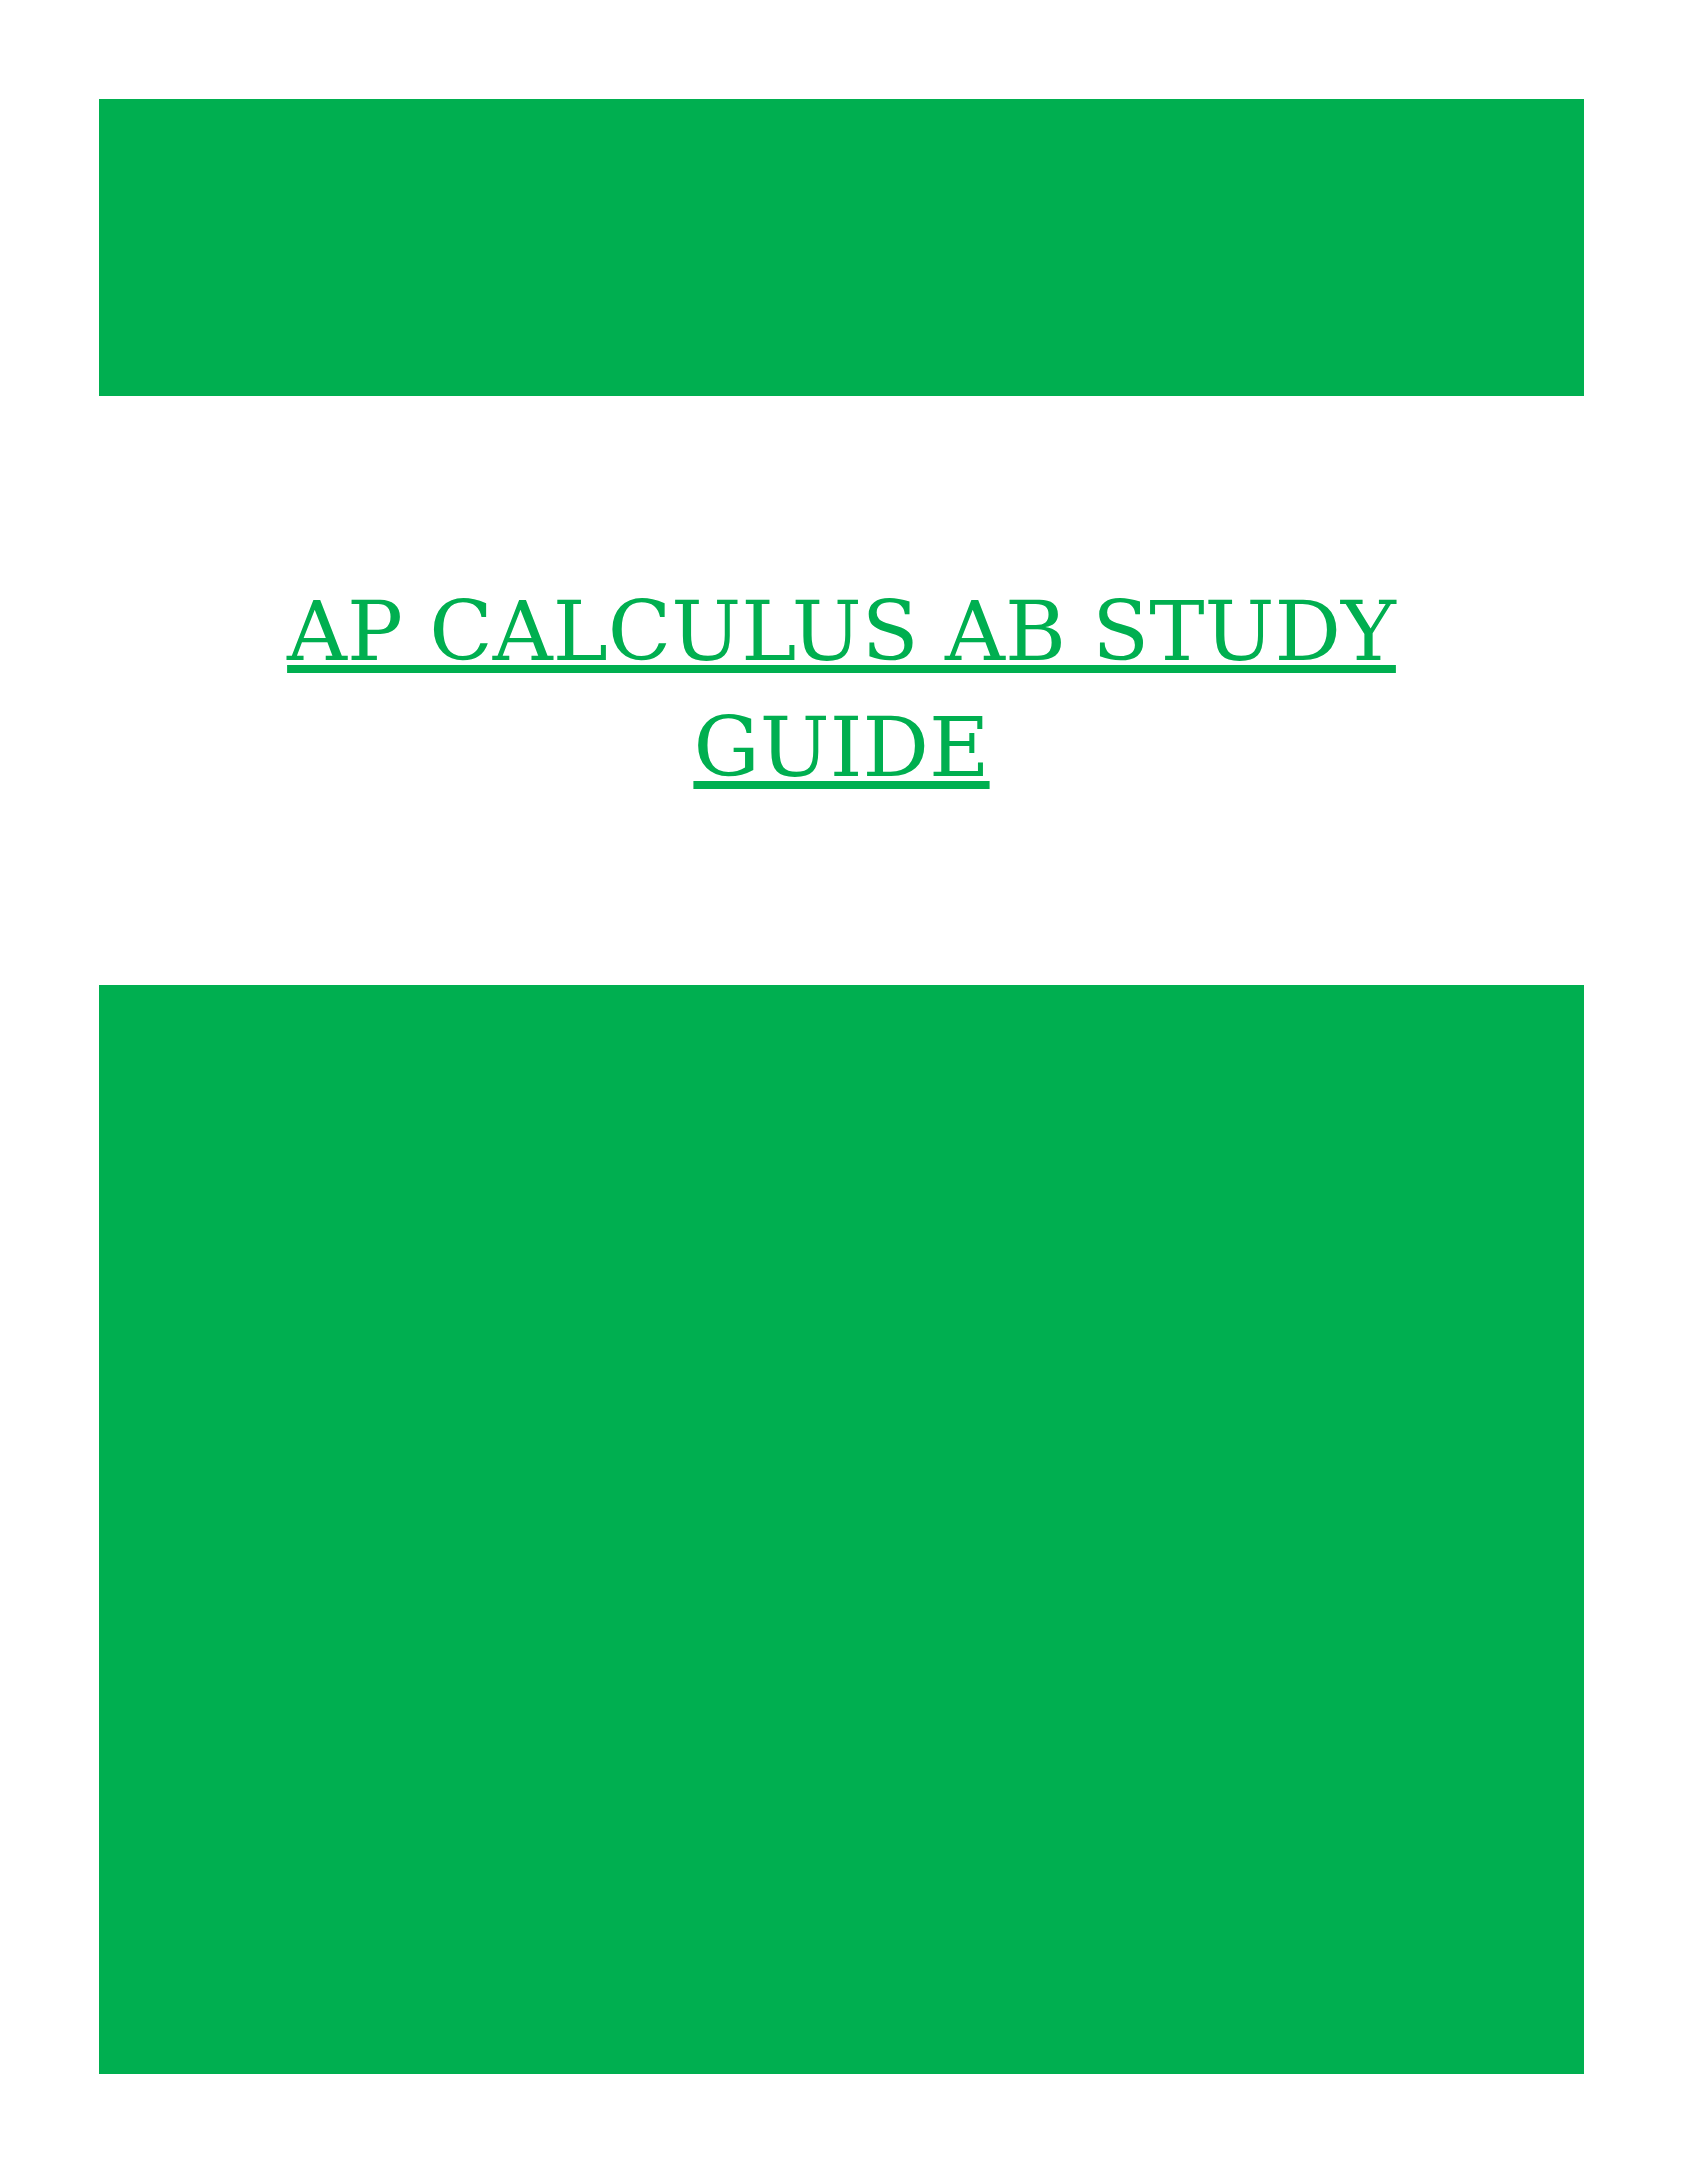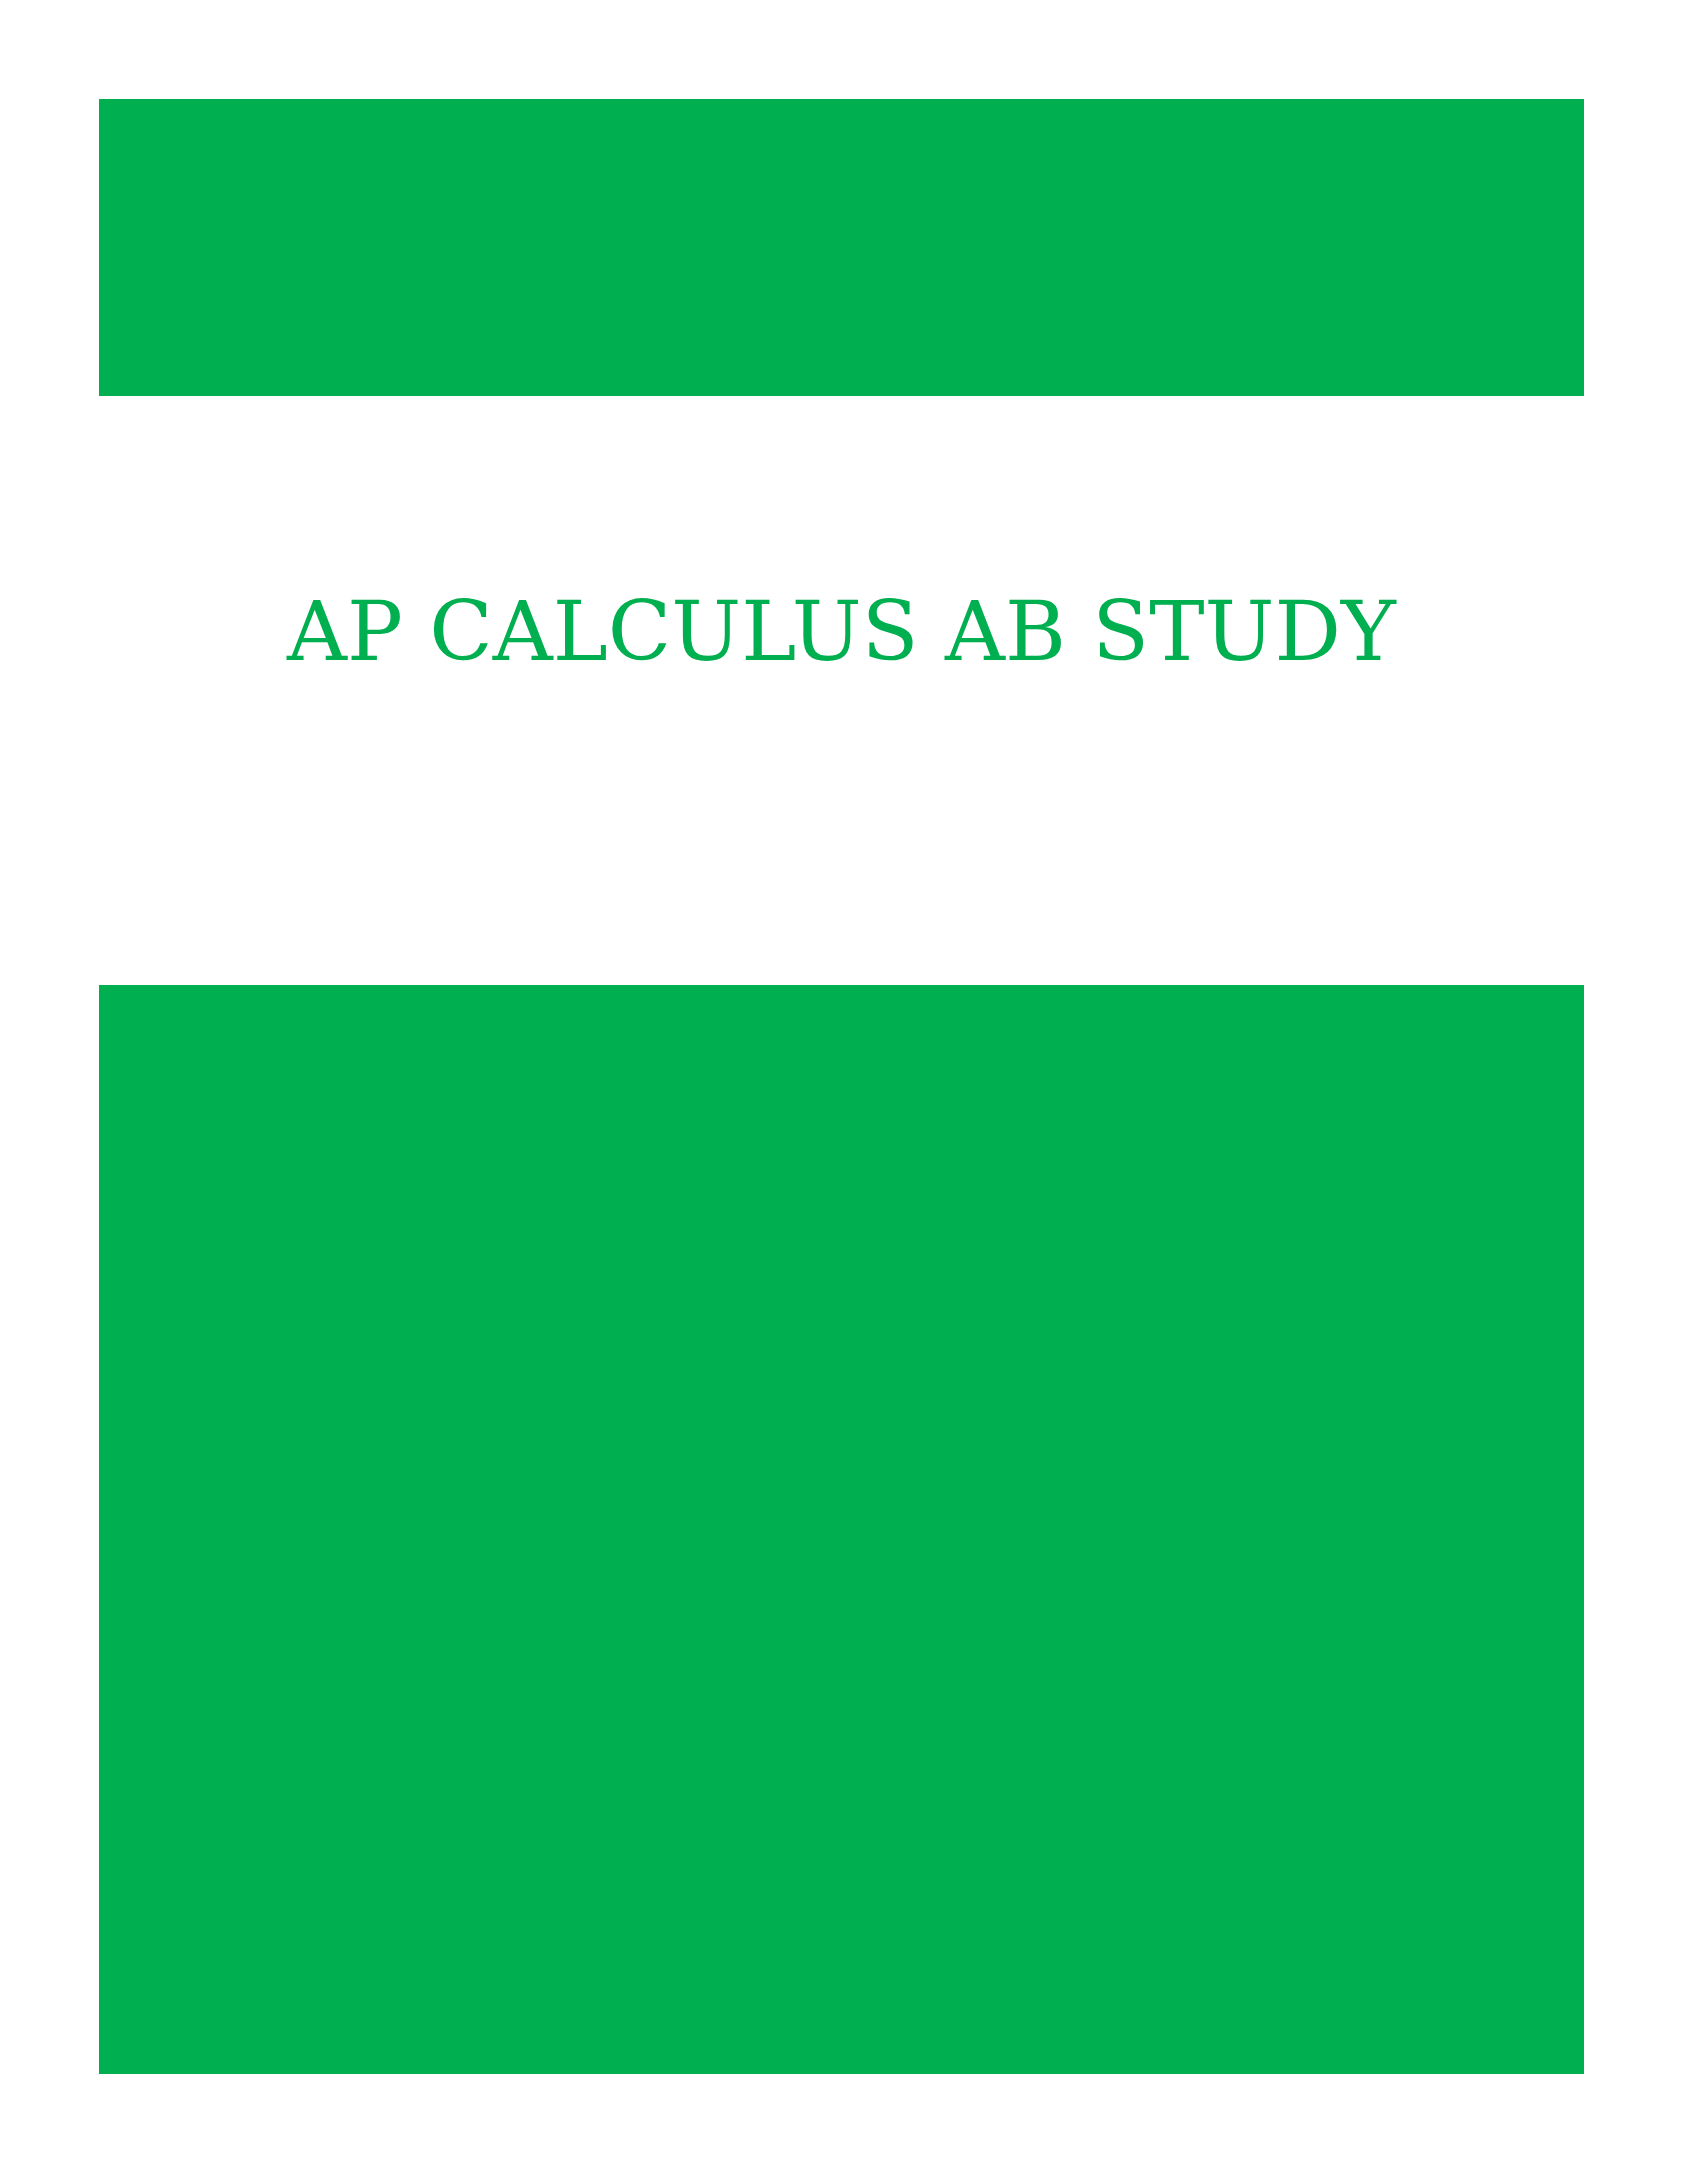"AP CALCULUS AB STUDY" .title-line { text-decoration: none -> underline }
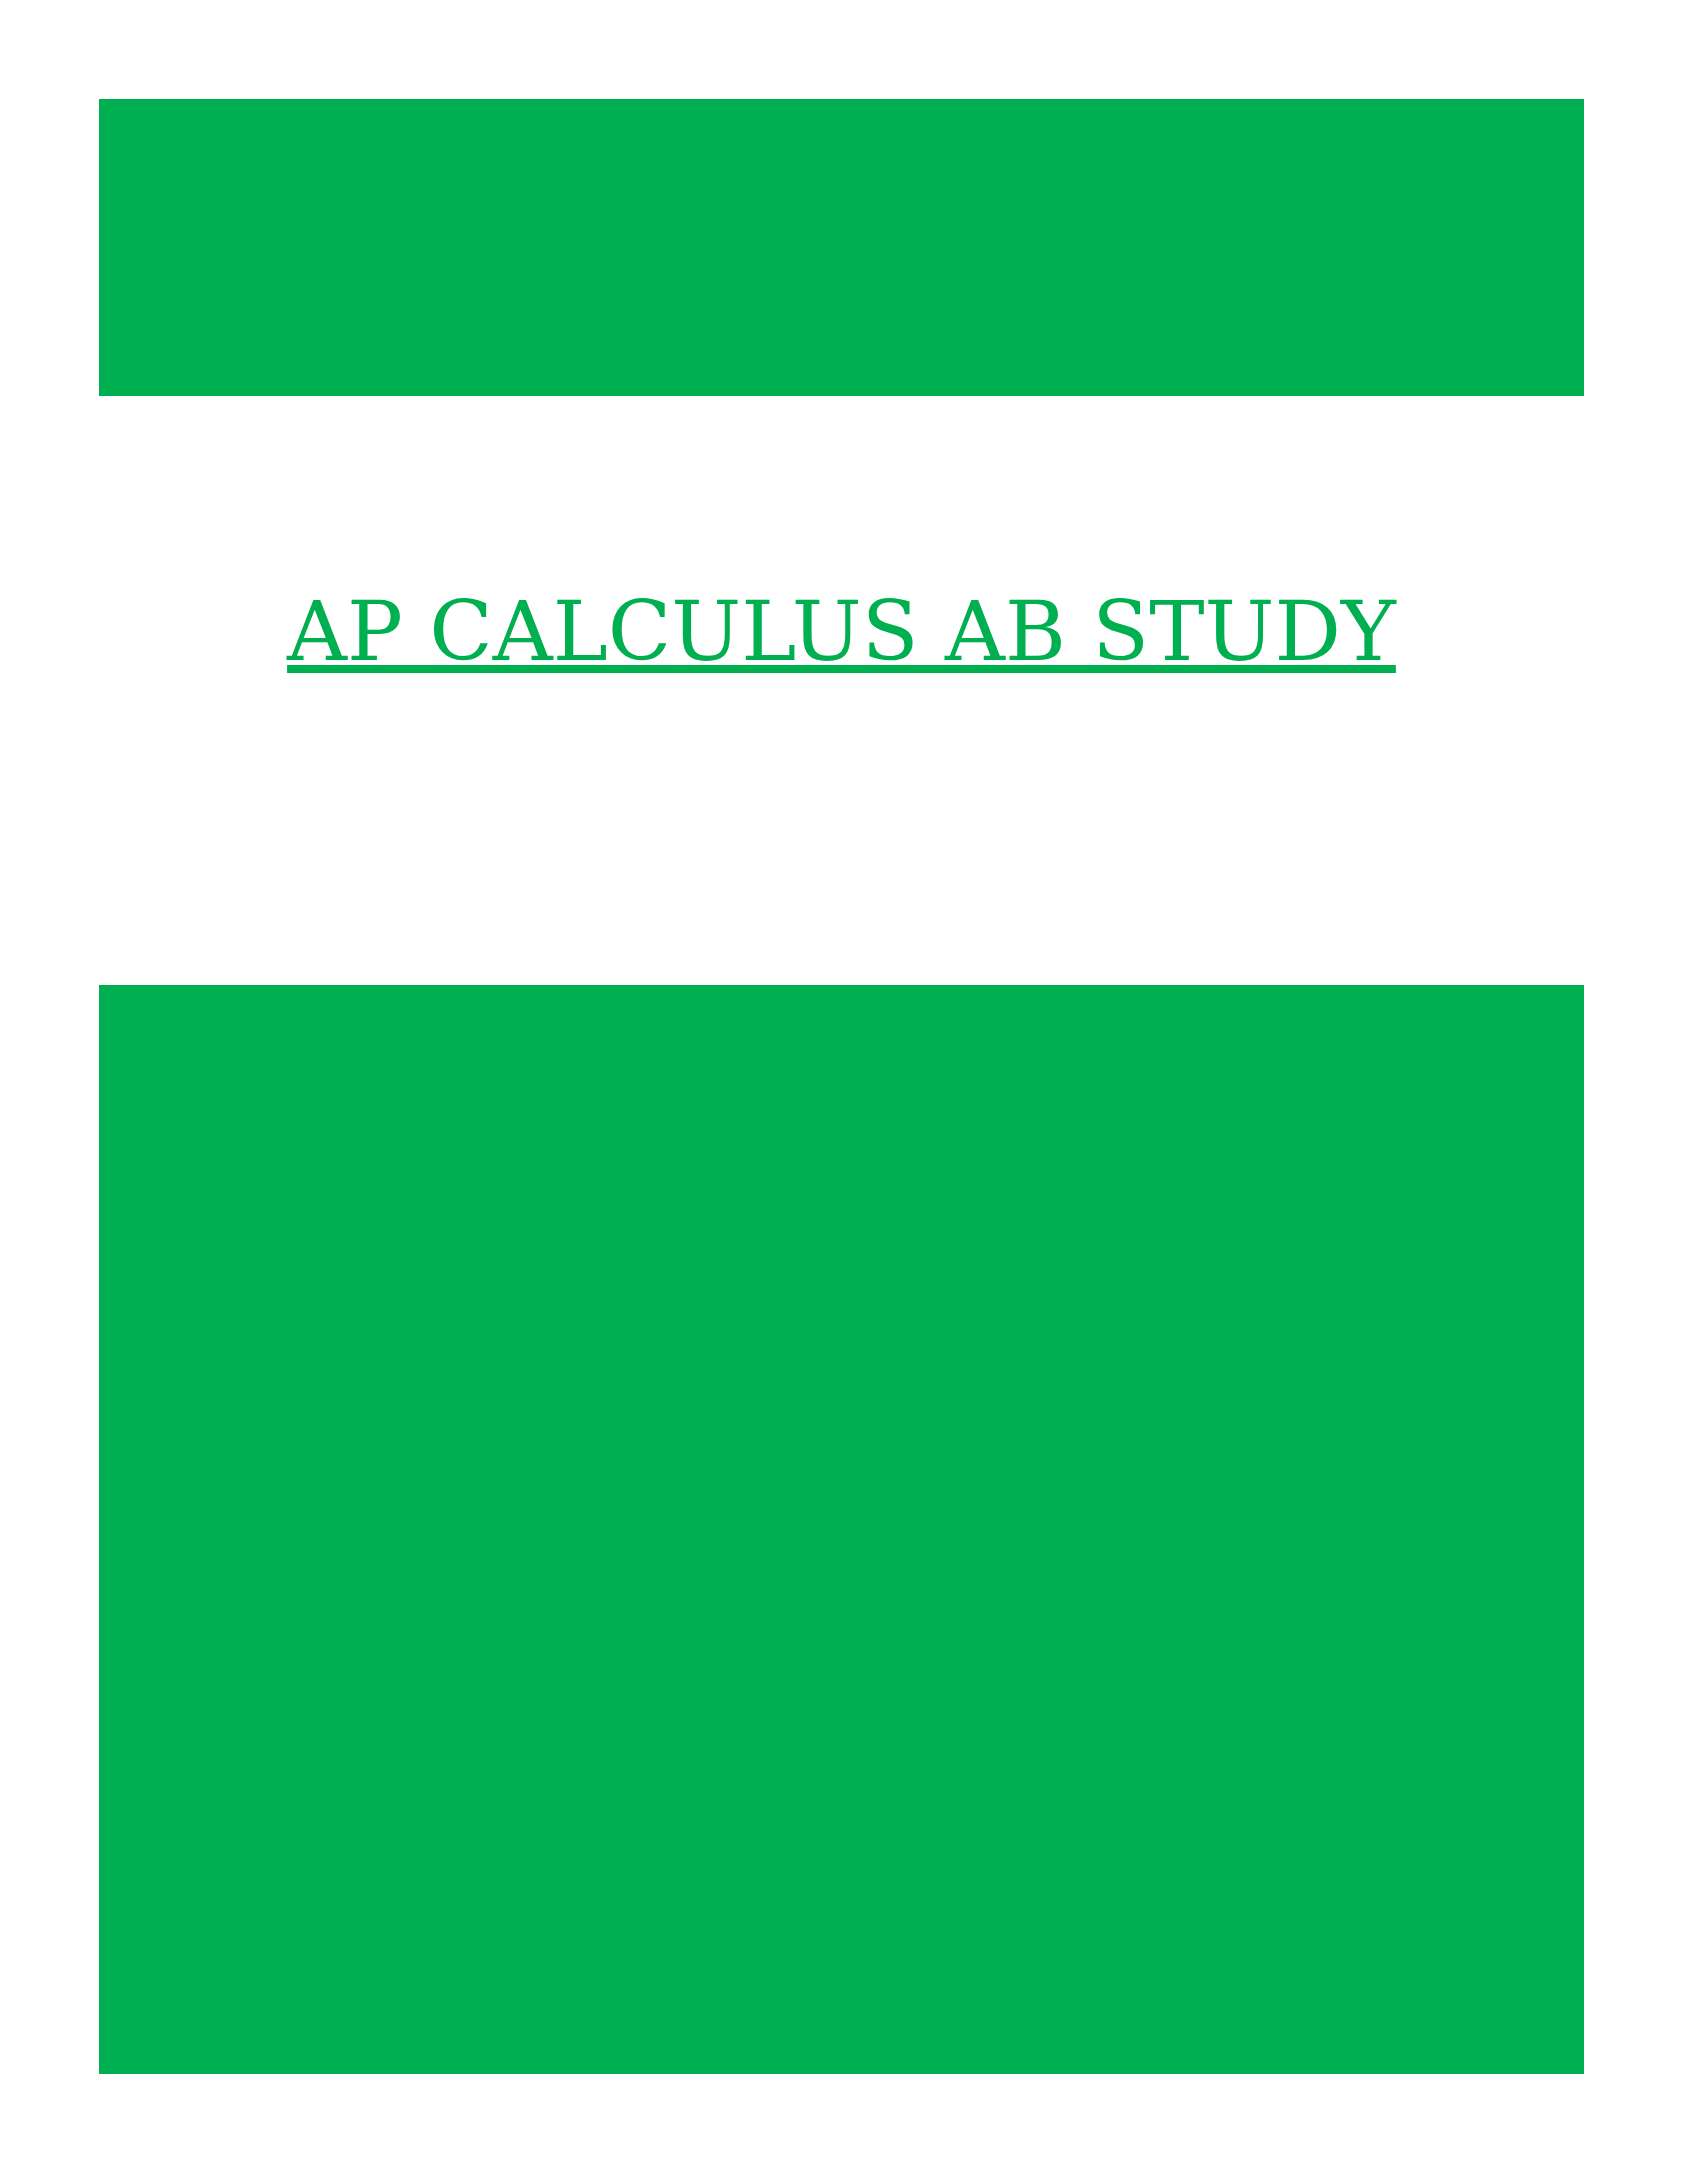"GUIDE" span.title-line { html: none -> <span>GUIDE</span> }
